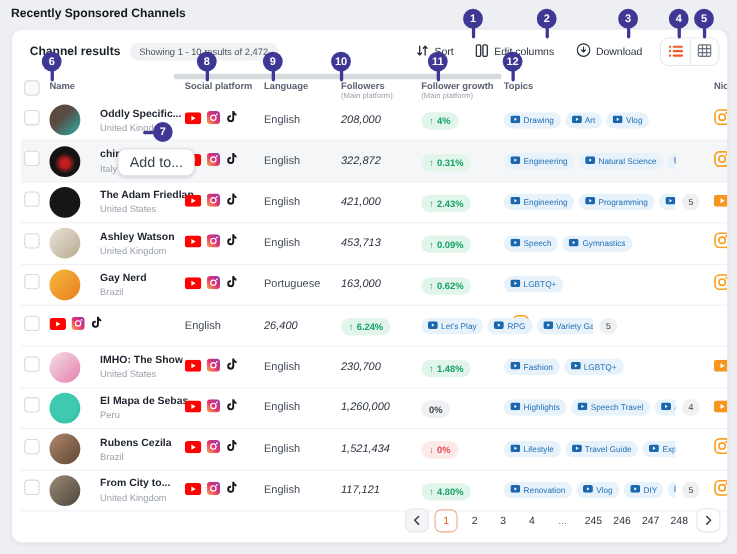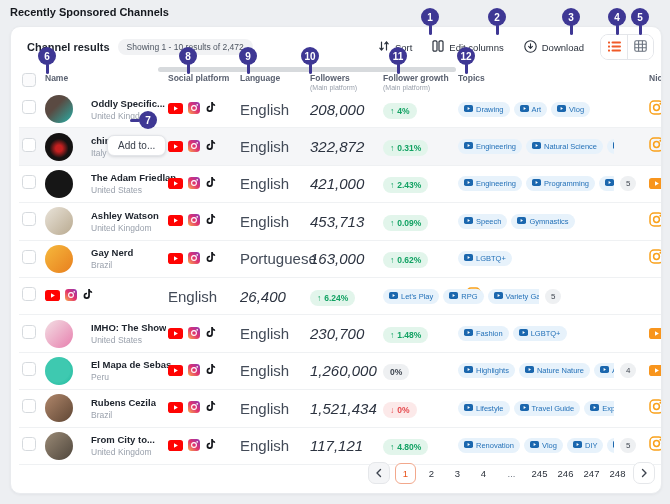"English" .lang,.followers { font-size: 15px -> 10px }
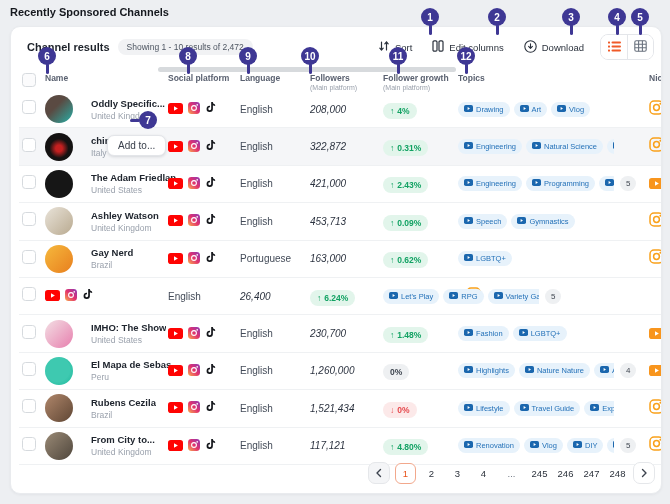"Add to..." .addto { font-size: 10px -> 13px }
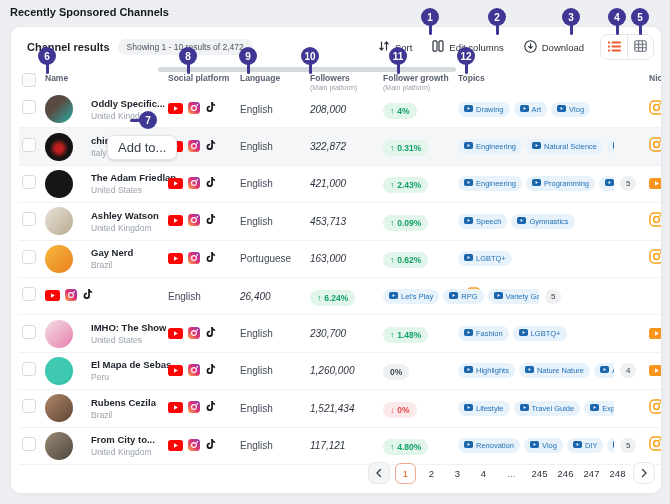"Nature Nature" span { text: Nature Nature -> Speech Travel }
